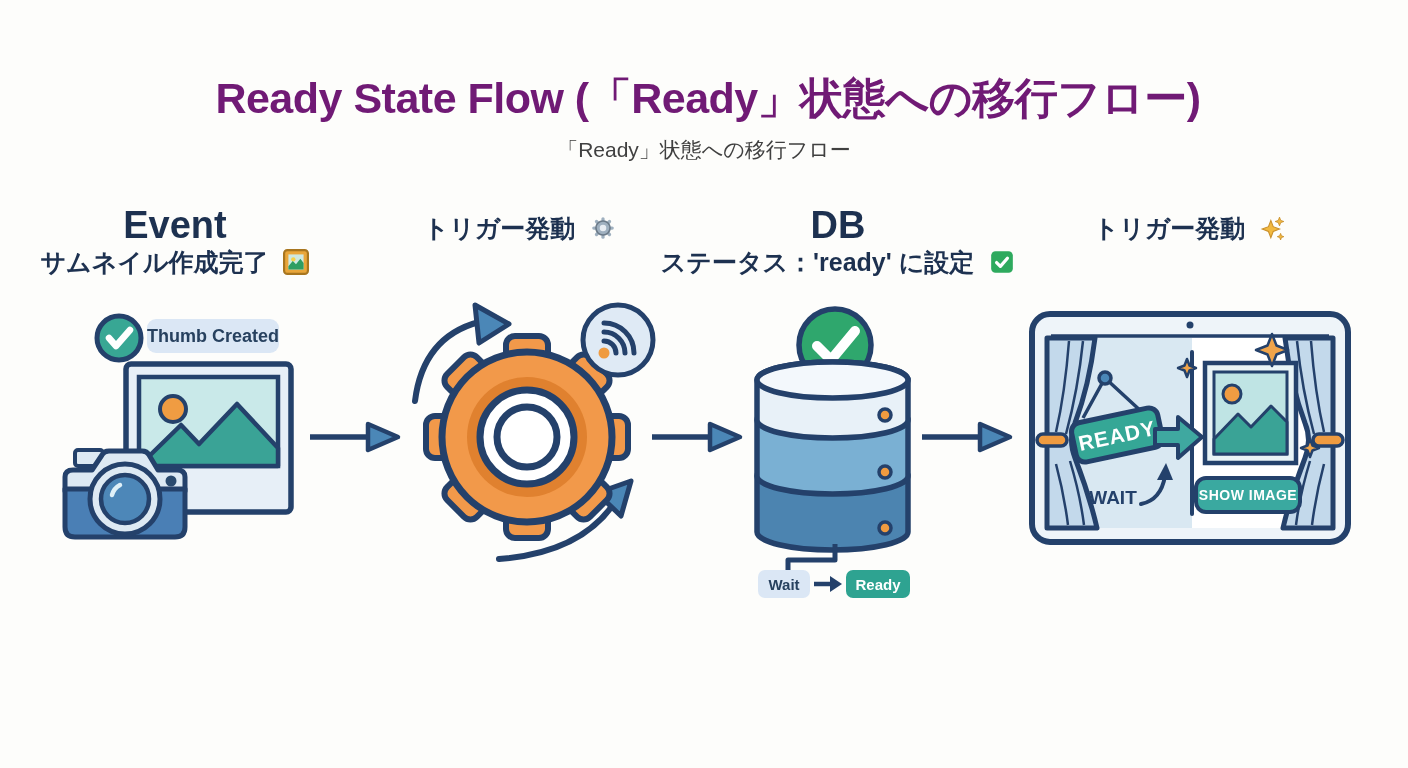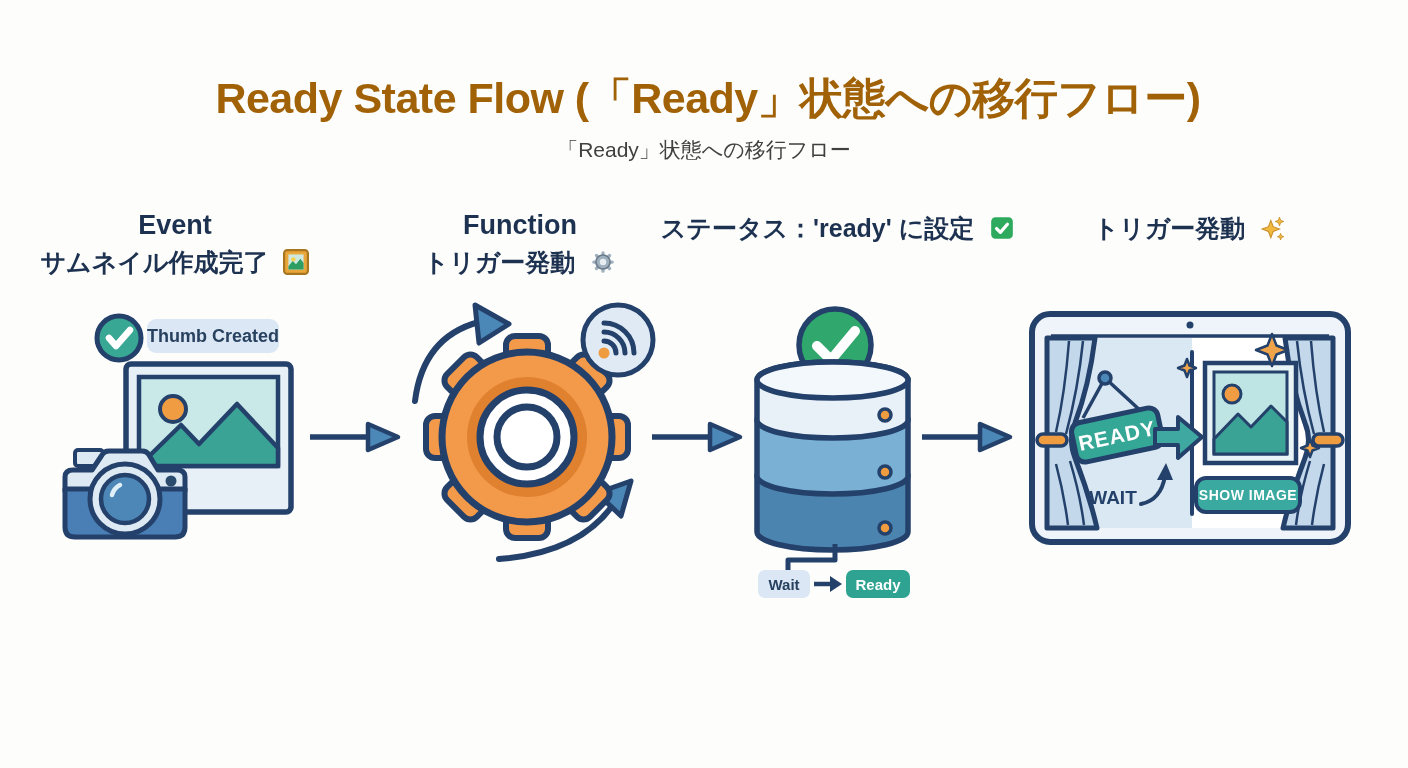"Ready State Flow (「Ready」状態への移行フロー)" .page-title { color: #a16207 -> #701a75 }
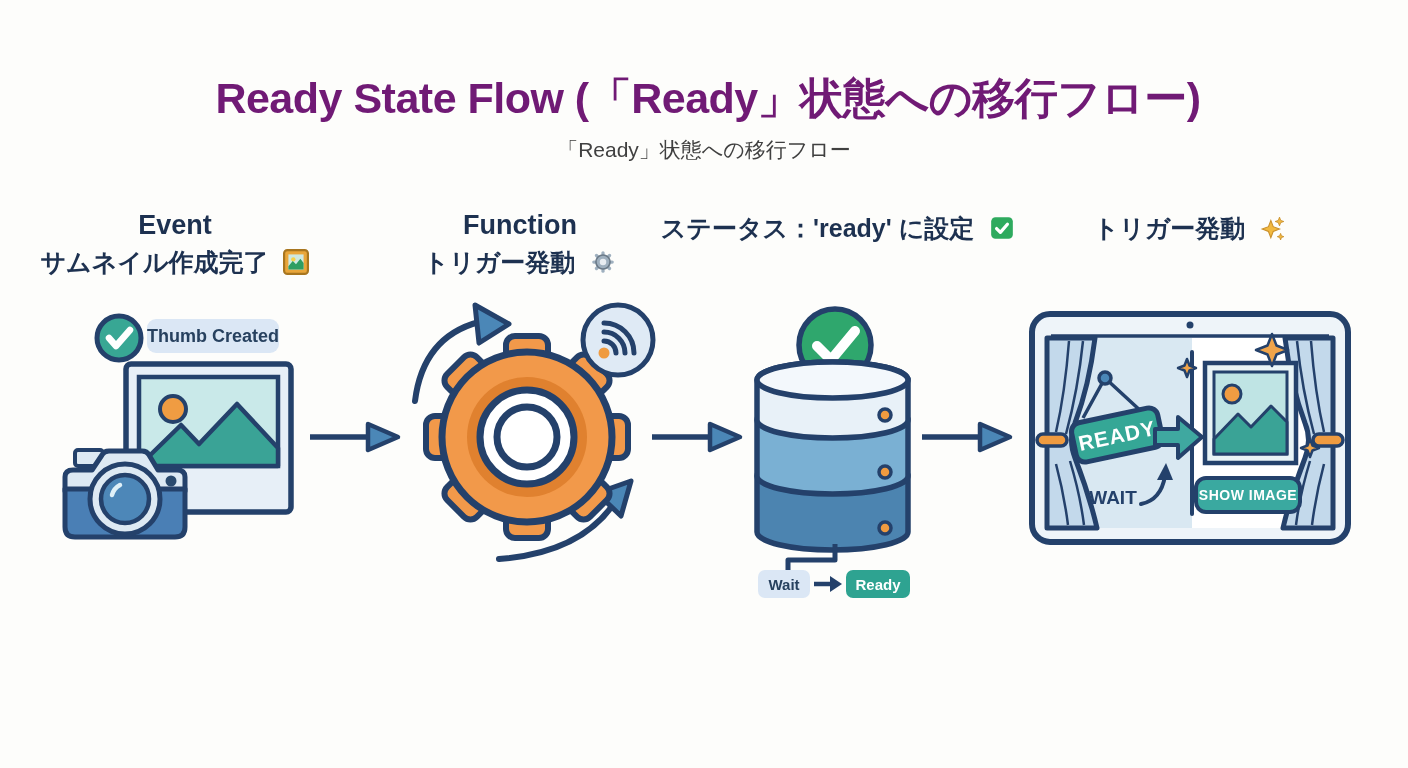"Event" .col-title { font-size: 27px -> 38px }
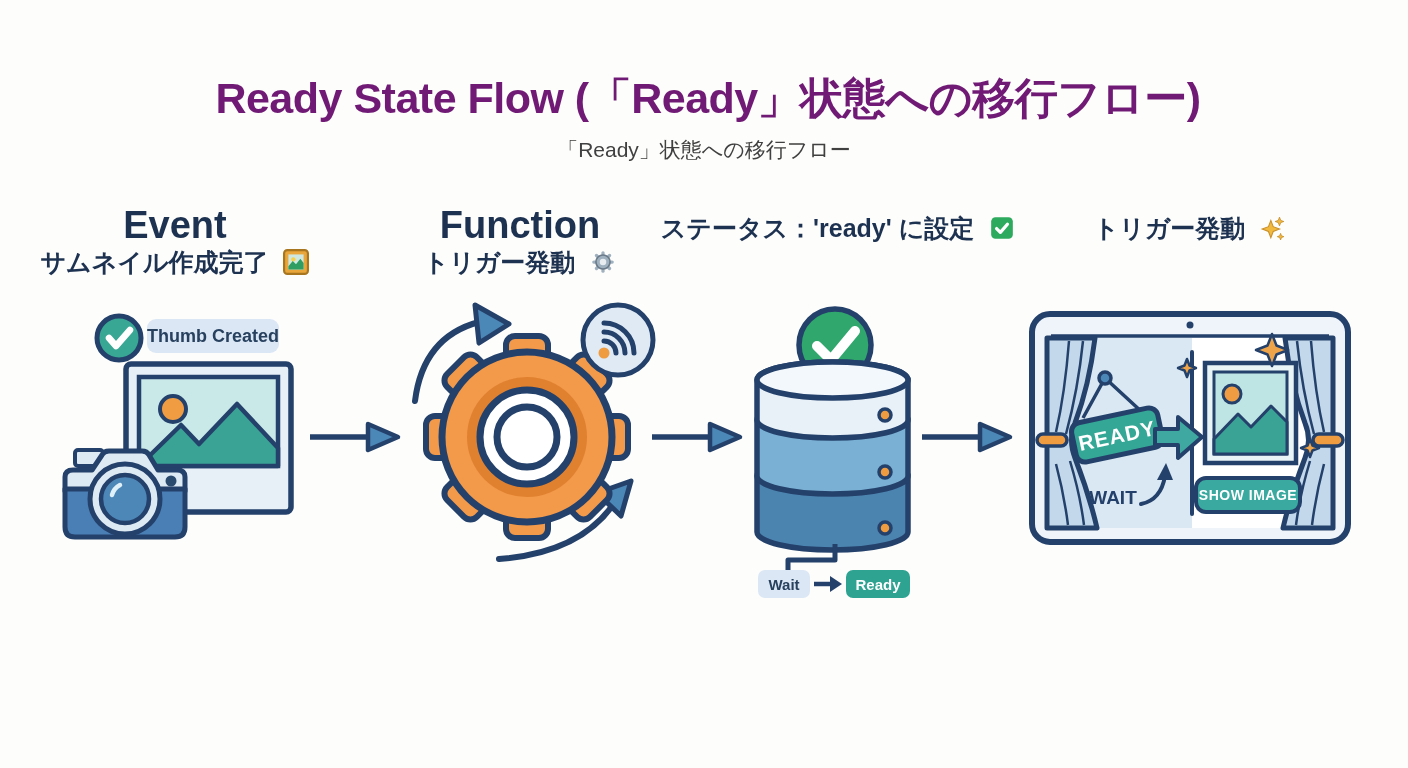"Function" div.col-title { html: <div>Function</div> -> none }
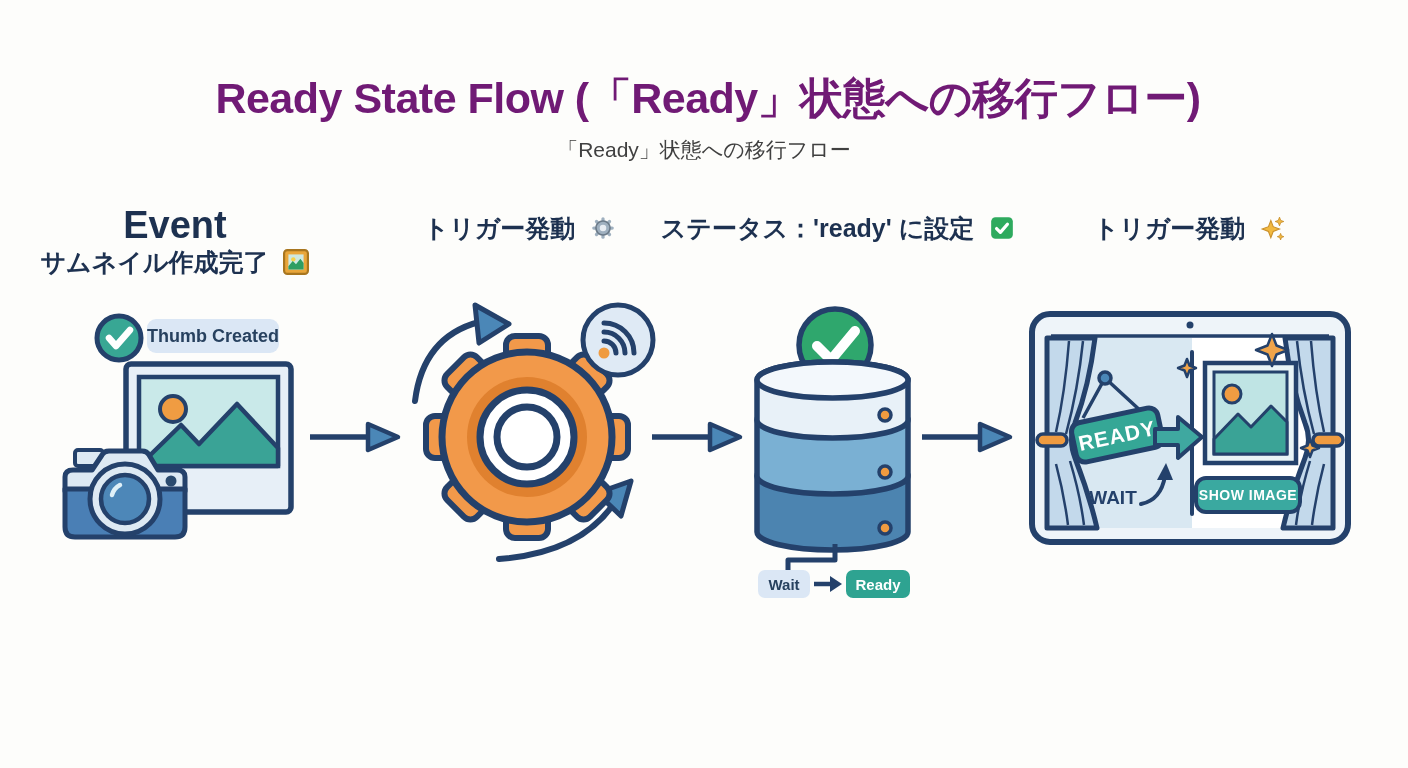"DB" div.col-title { html: none -> <div>DB</div> }
